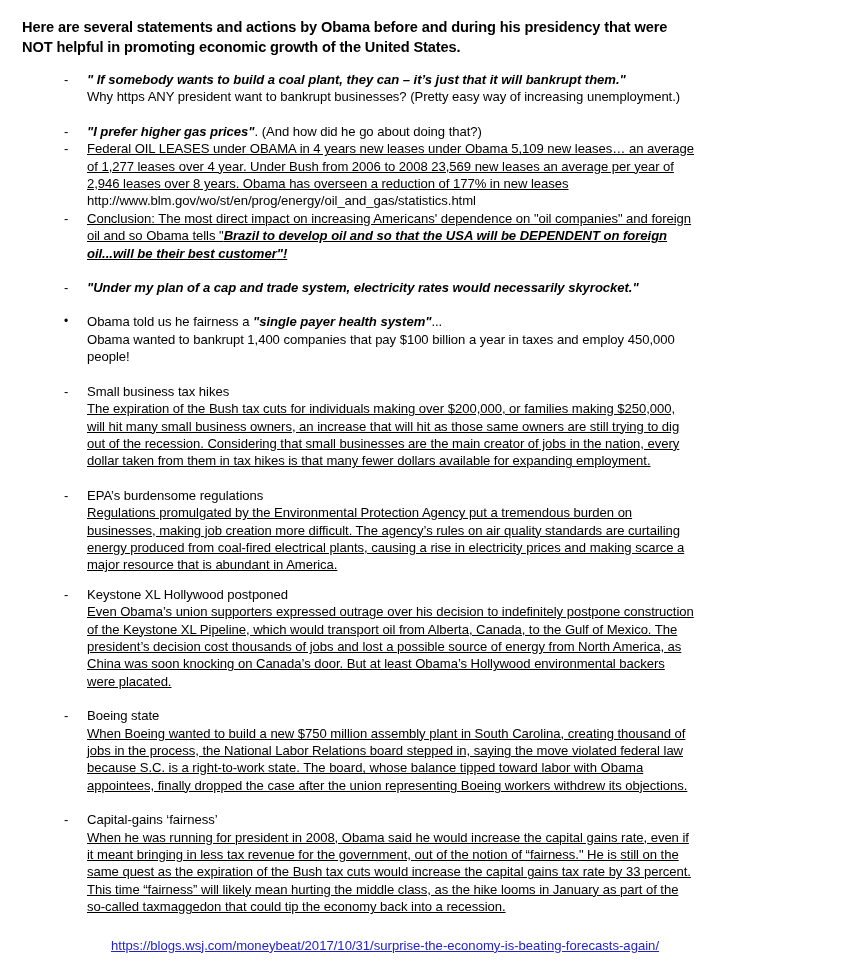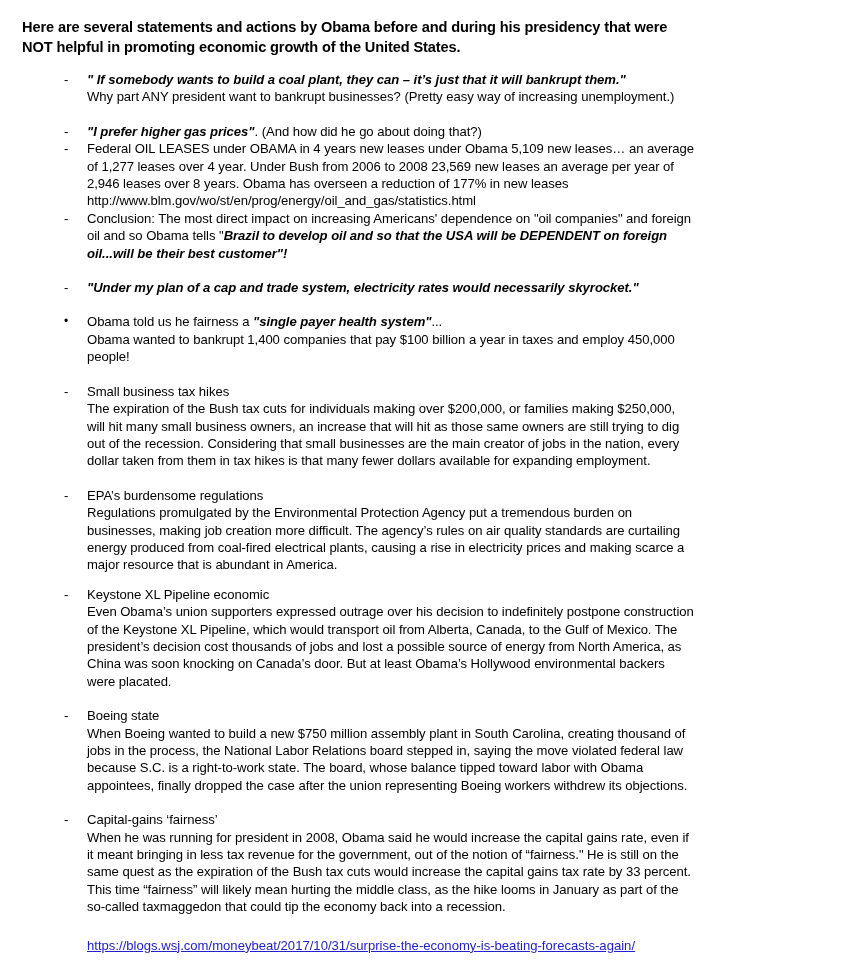"Why part ANY president want" span.body-line { text: part -> https }
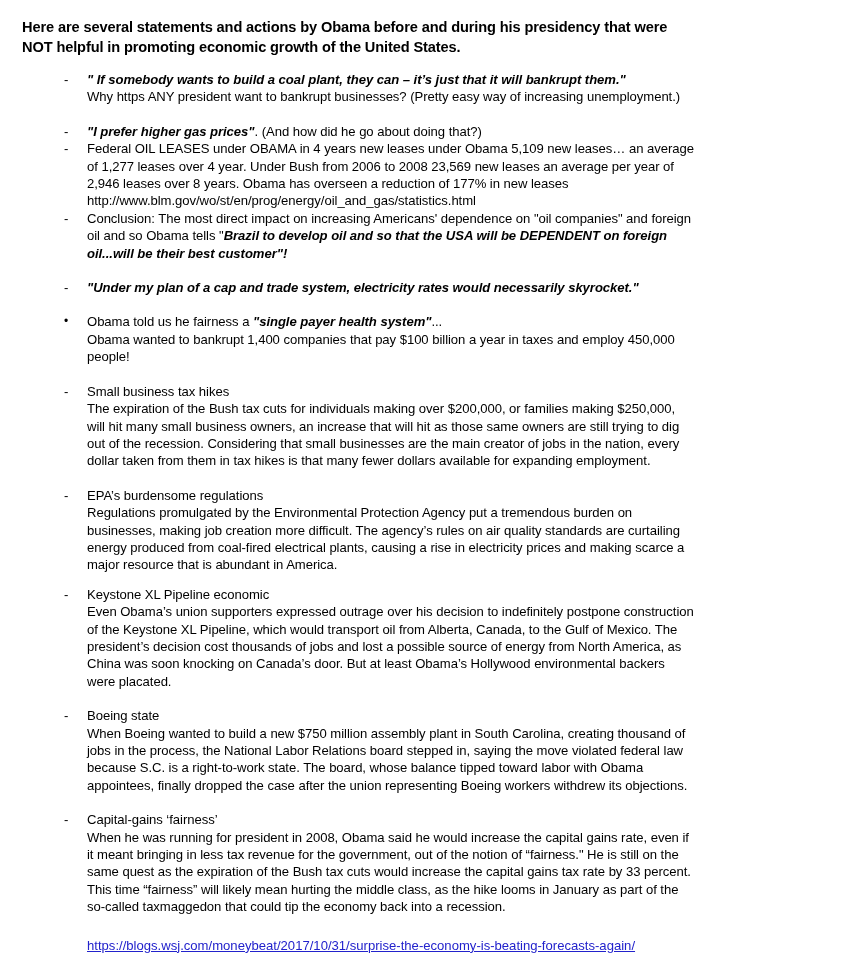"Federal OIL LEASES under OBAMA" .para { text-decoration: none -> underline }
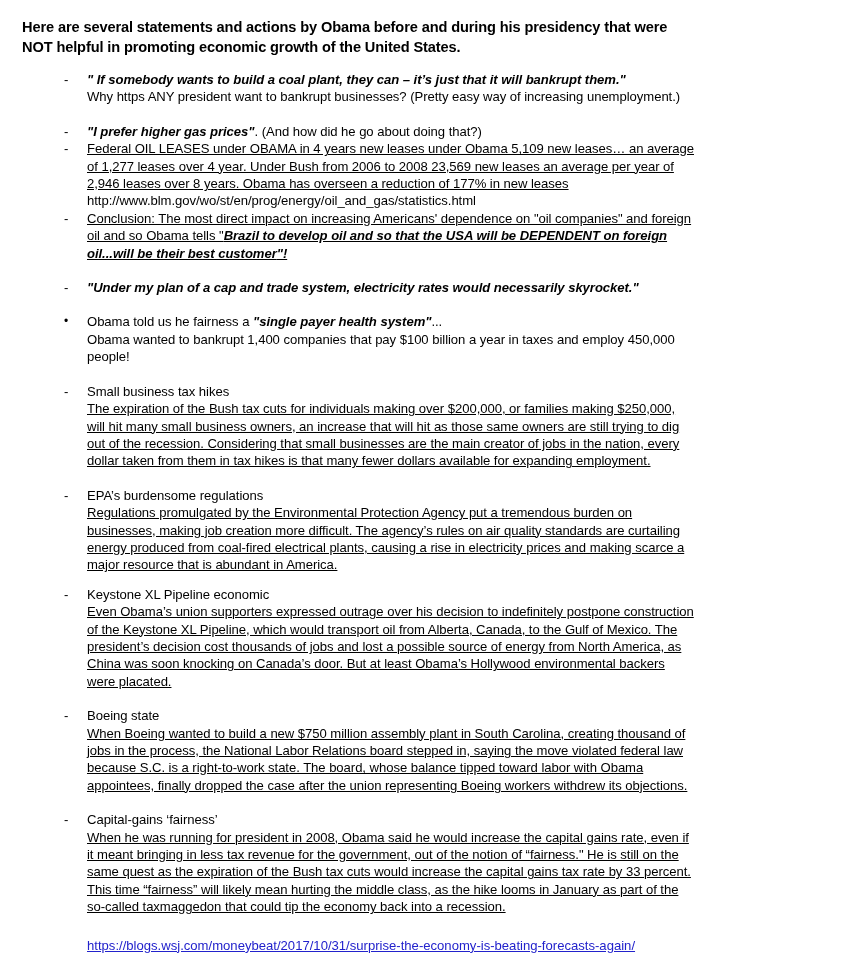"Keystone XL Pipeline economic" span.heading-line { text: Pipeline economic -> Hollywood postponed }
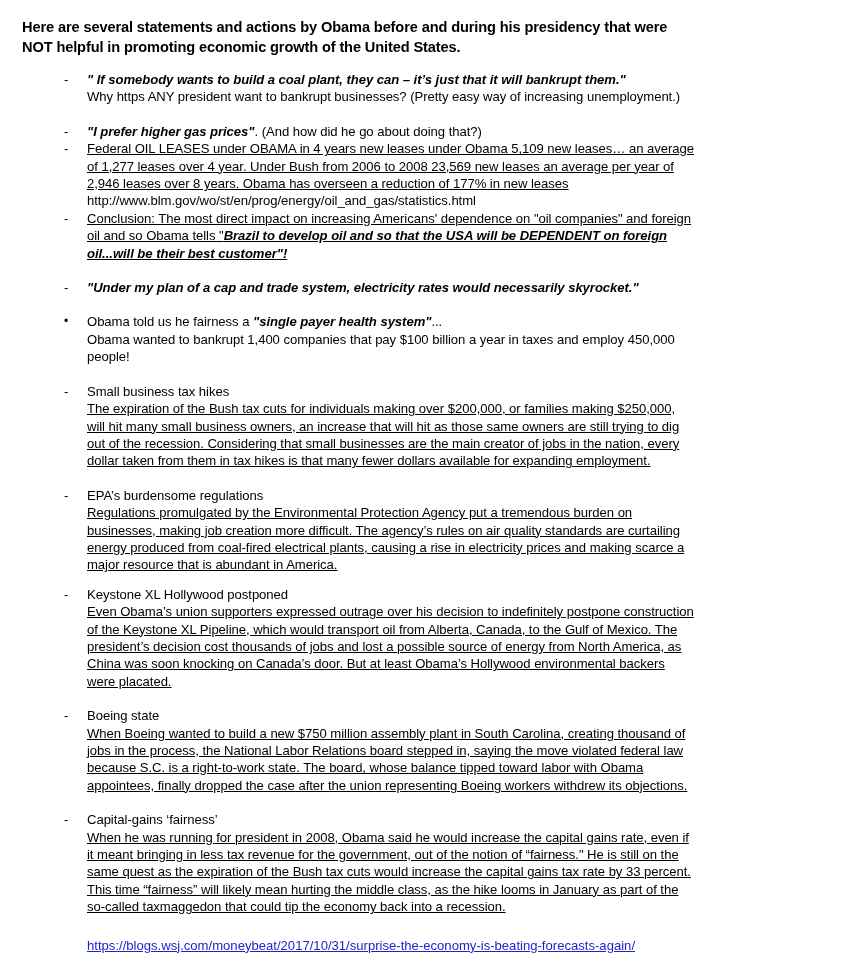"https://blogs.wsj.com/moneybeat/2017/10/" a.doc-link { margin-left: none -> 24px }
